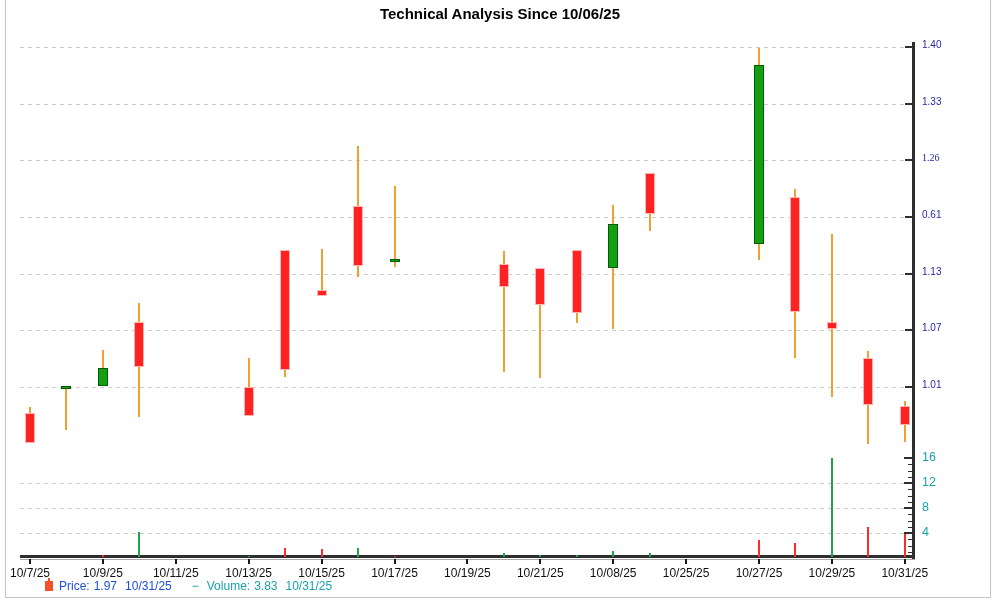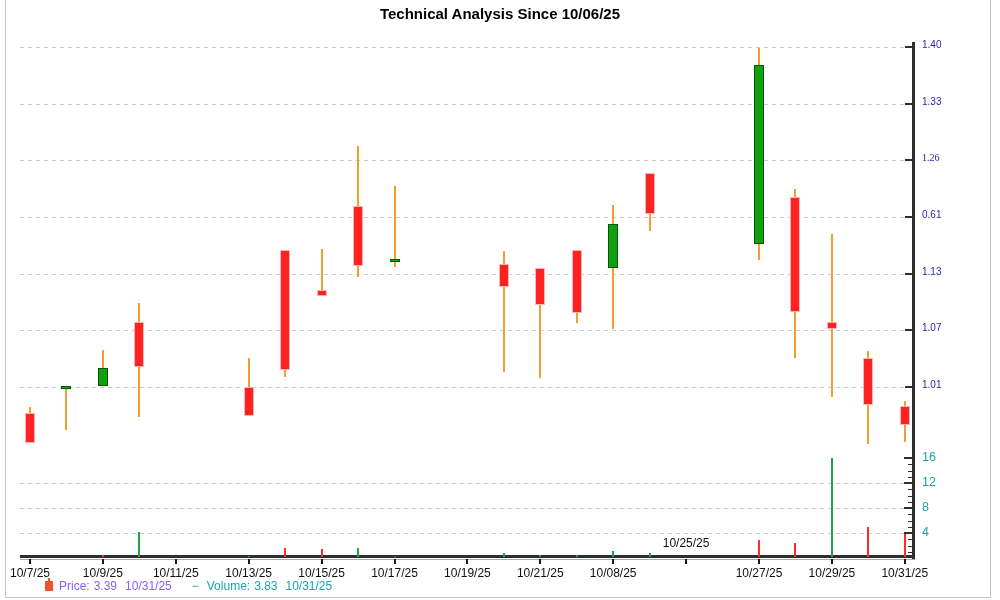"10/25/25" div.abs { top: 536px -> 566px }
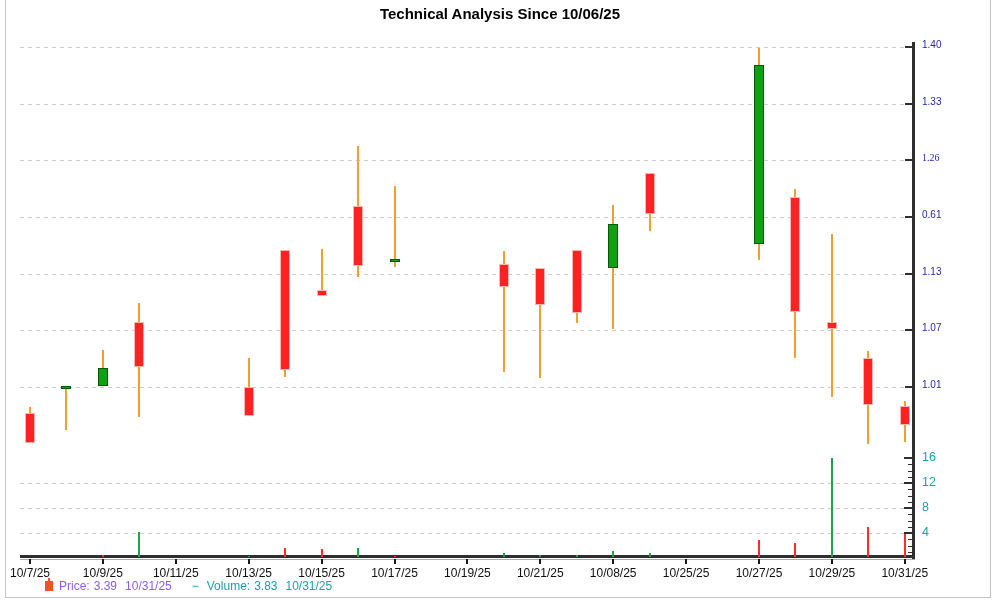"Price:" #legend .price { color: #8b5cf6 -> #1d4ed8 }
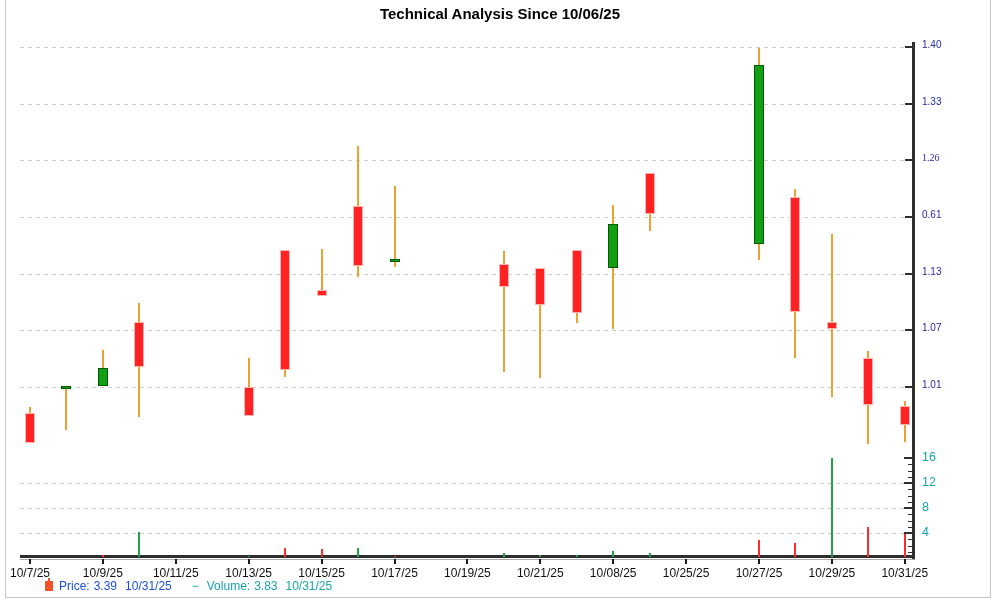"3.39" span.price { text: 3.39 -> 1.97 }
